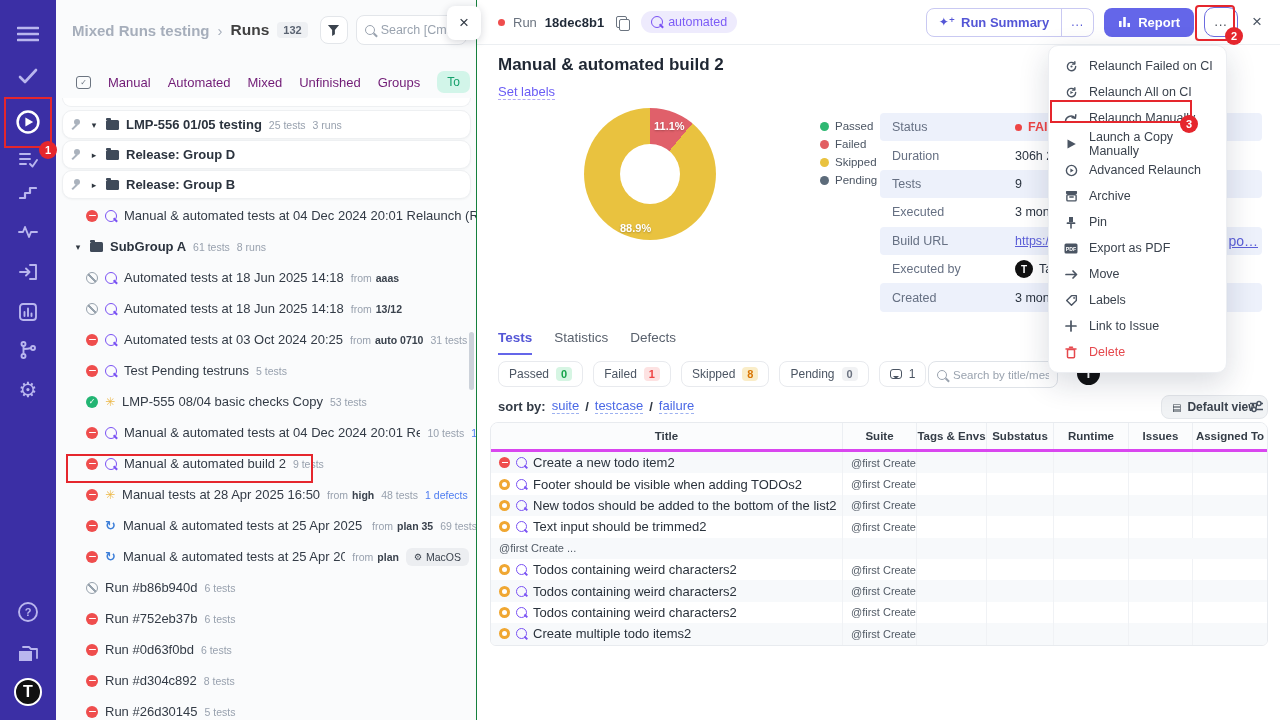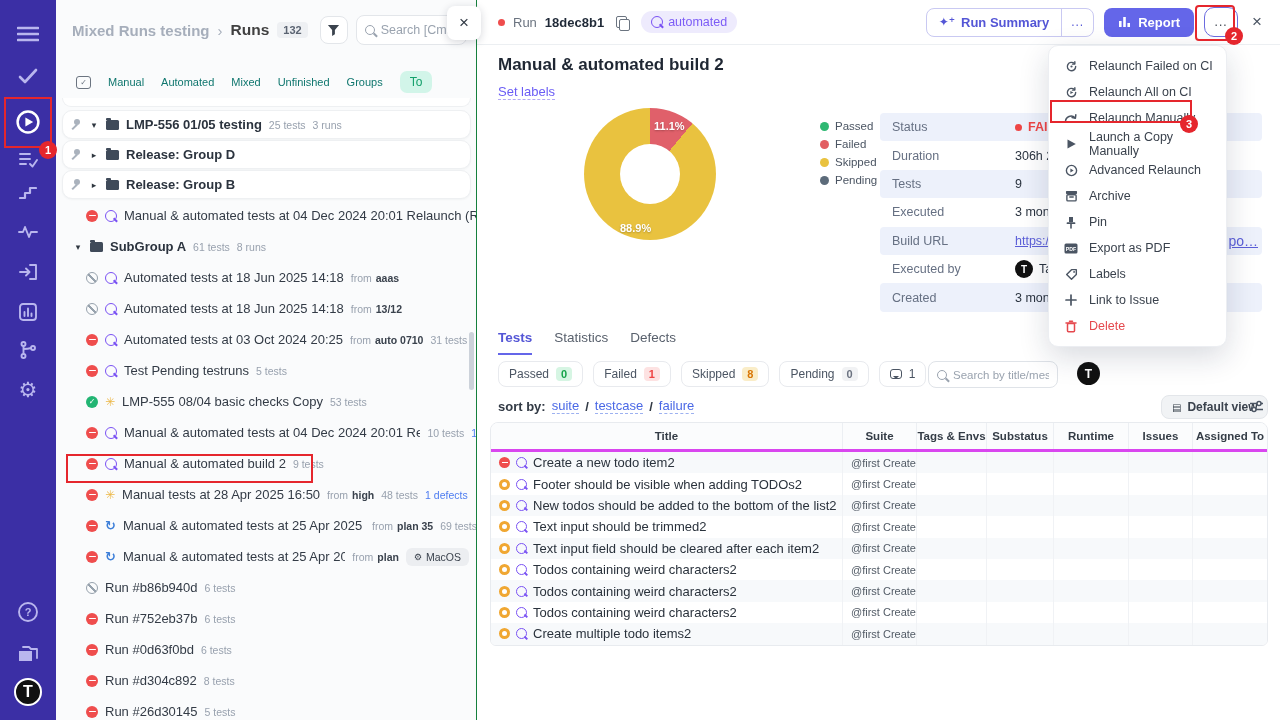"Manual" .ptab { color: #0f766e -> #701a75; font-size: 11px -> 13px }
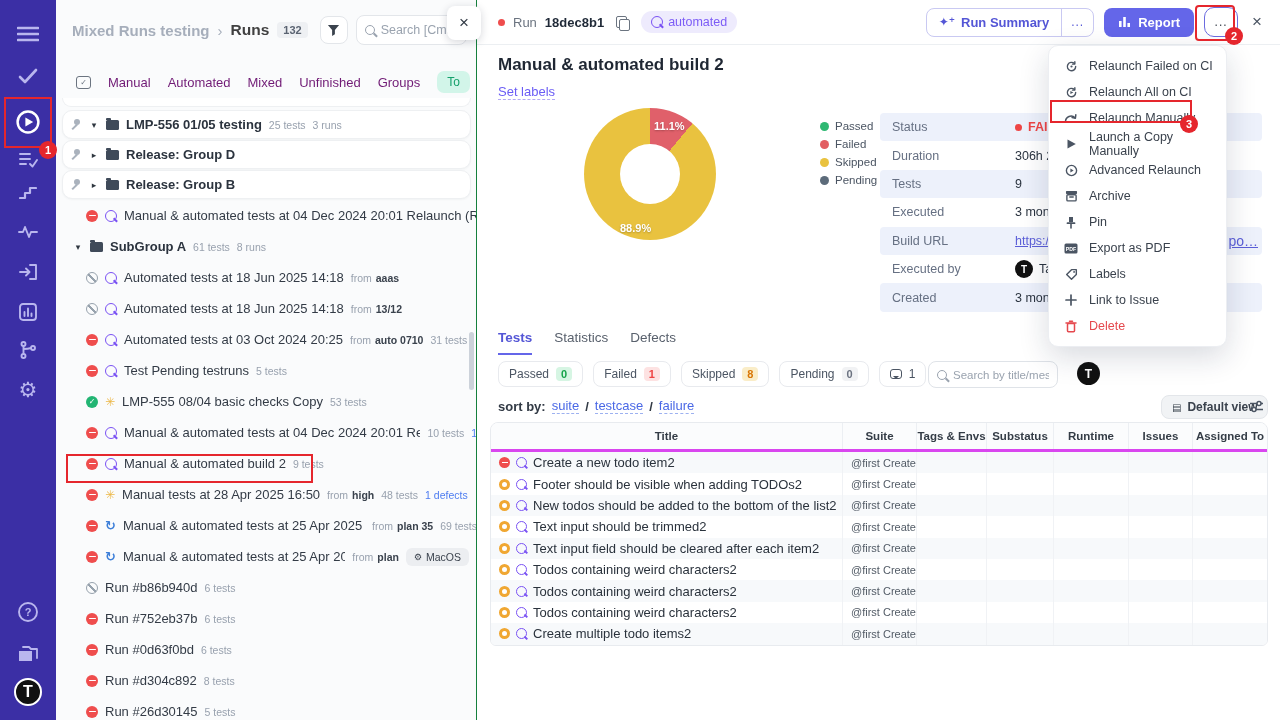"Move" div.mitem { html: none -> <div> <span> <svg> <path></path> </svg> </span> <span>Move</span> </div> }
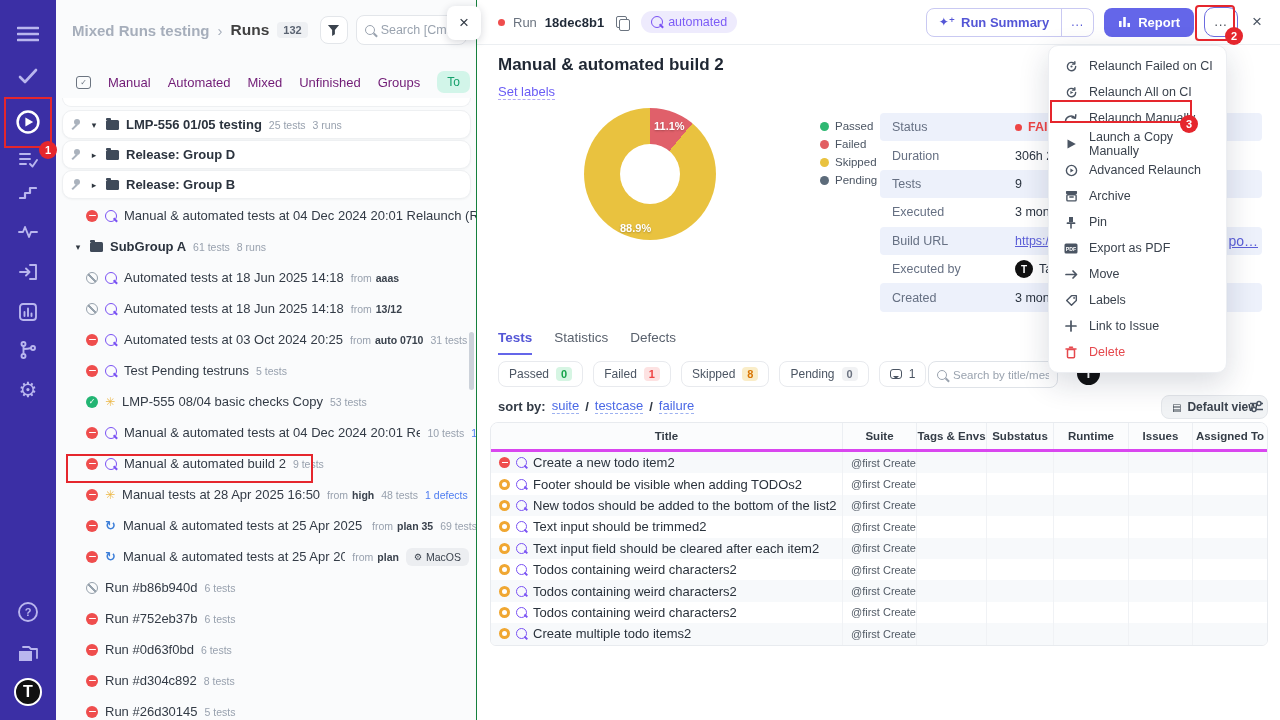"Text input field should be" span.td { html: <span> <span></span> <span></span> <span>Text input field should be cleared after each item2</span> </span> -> none }
